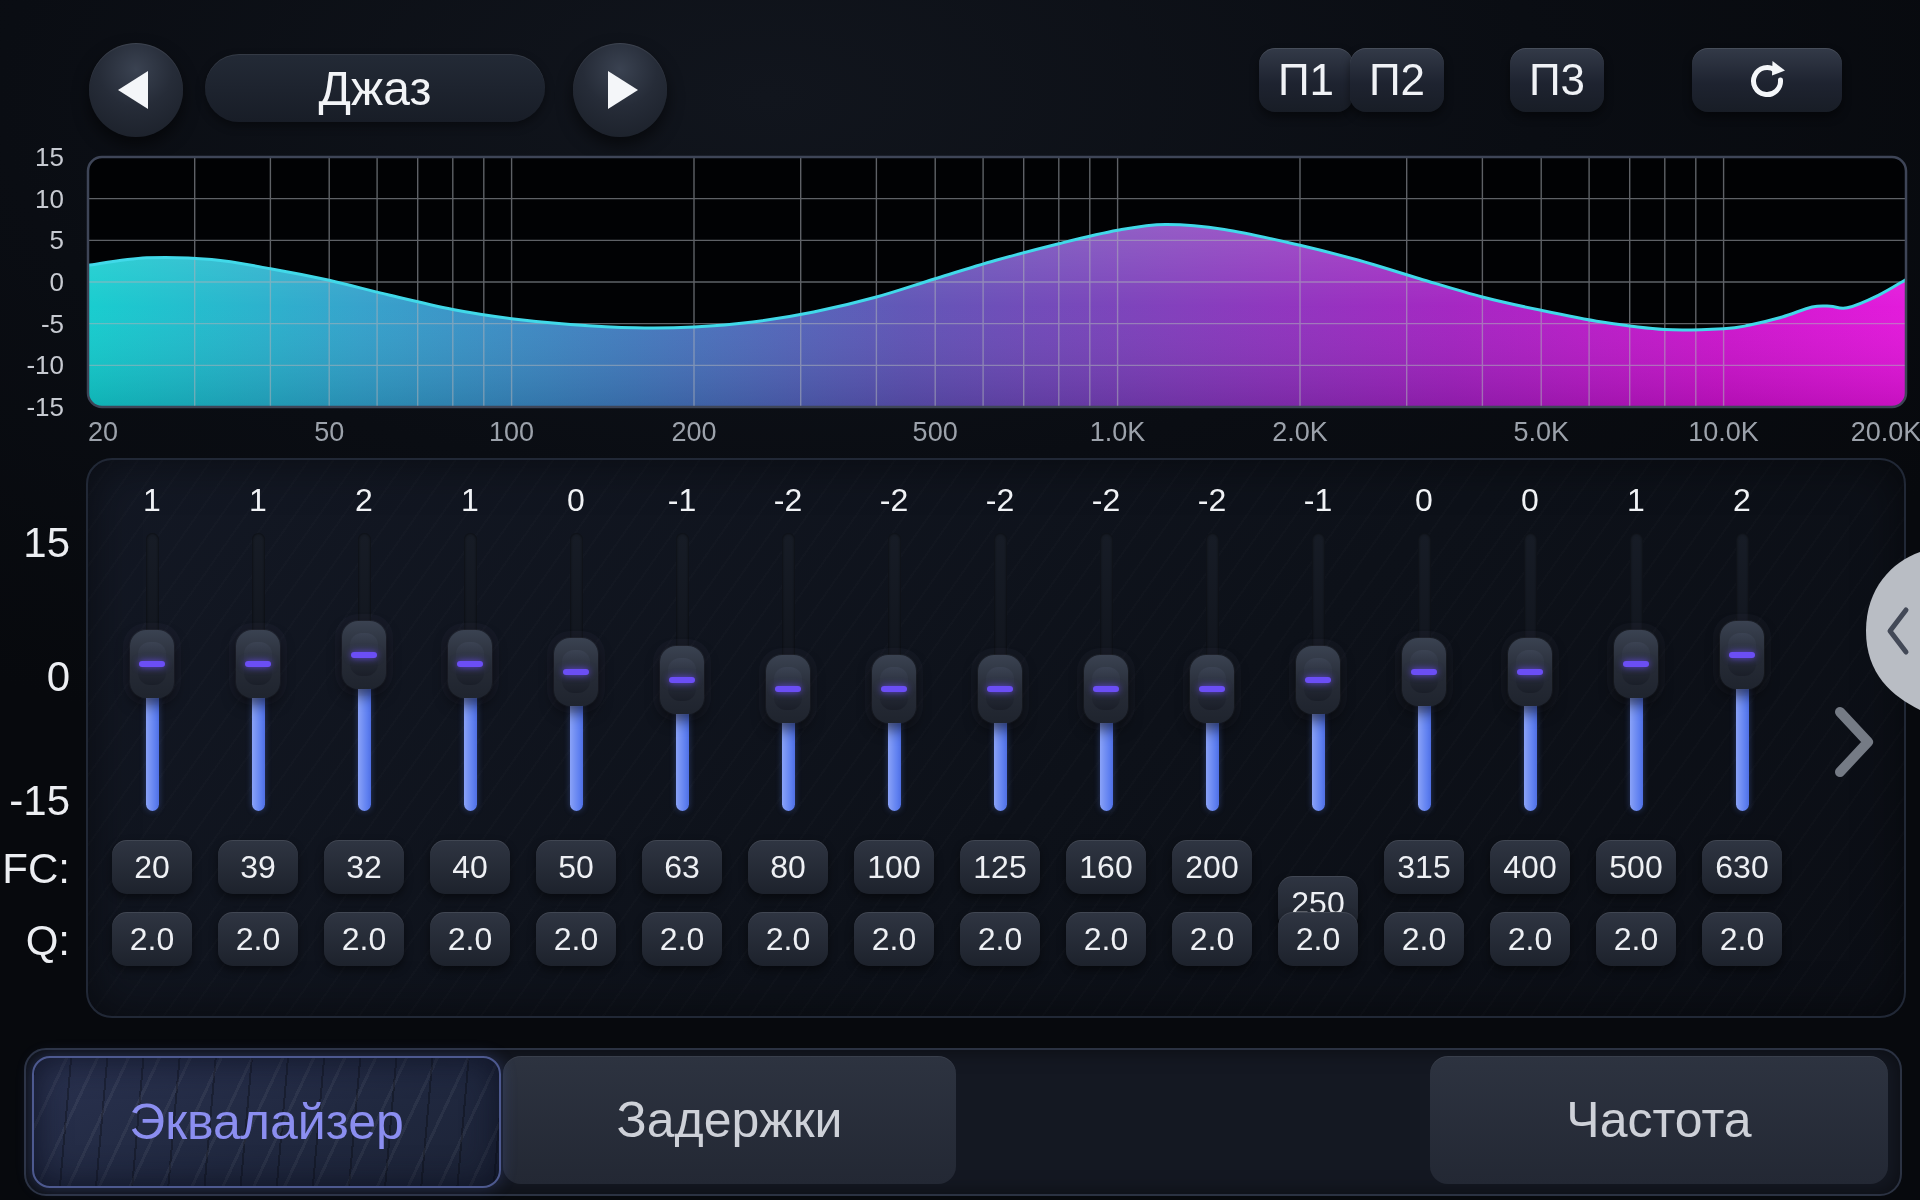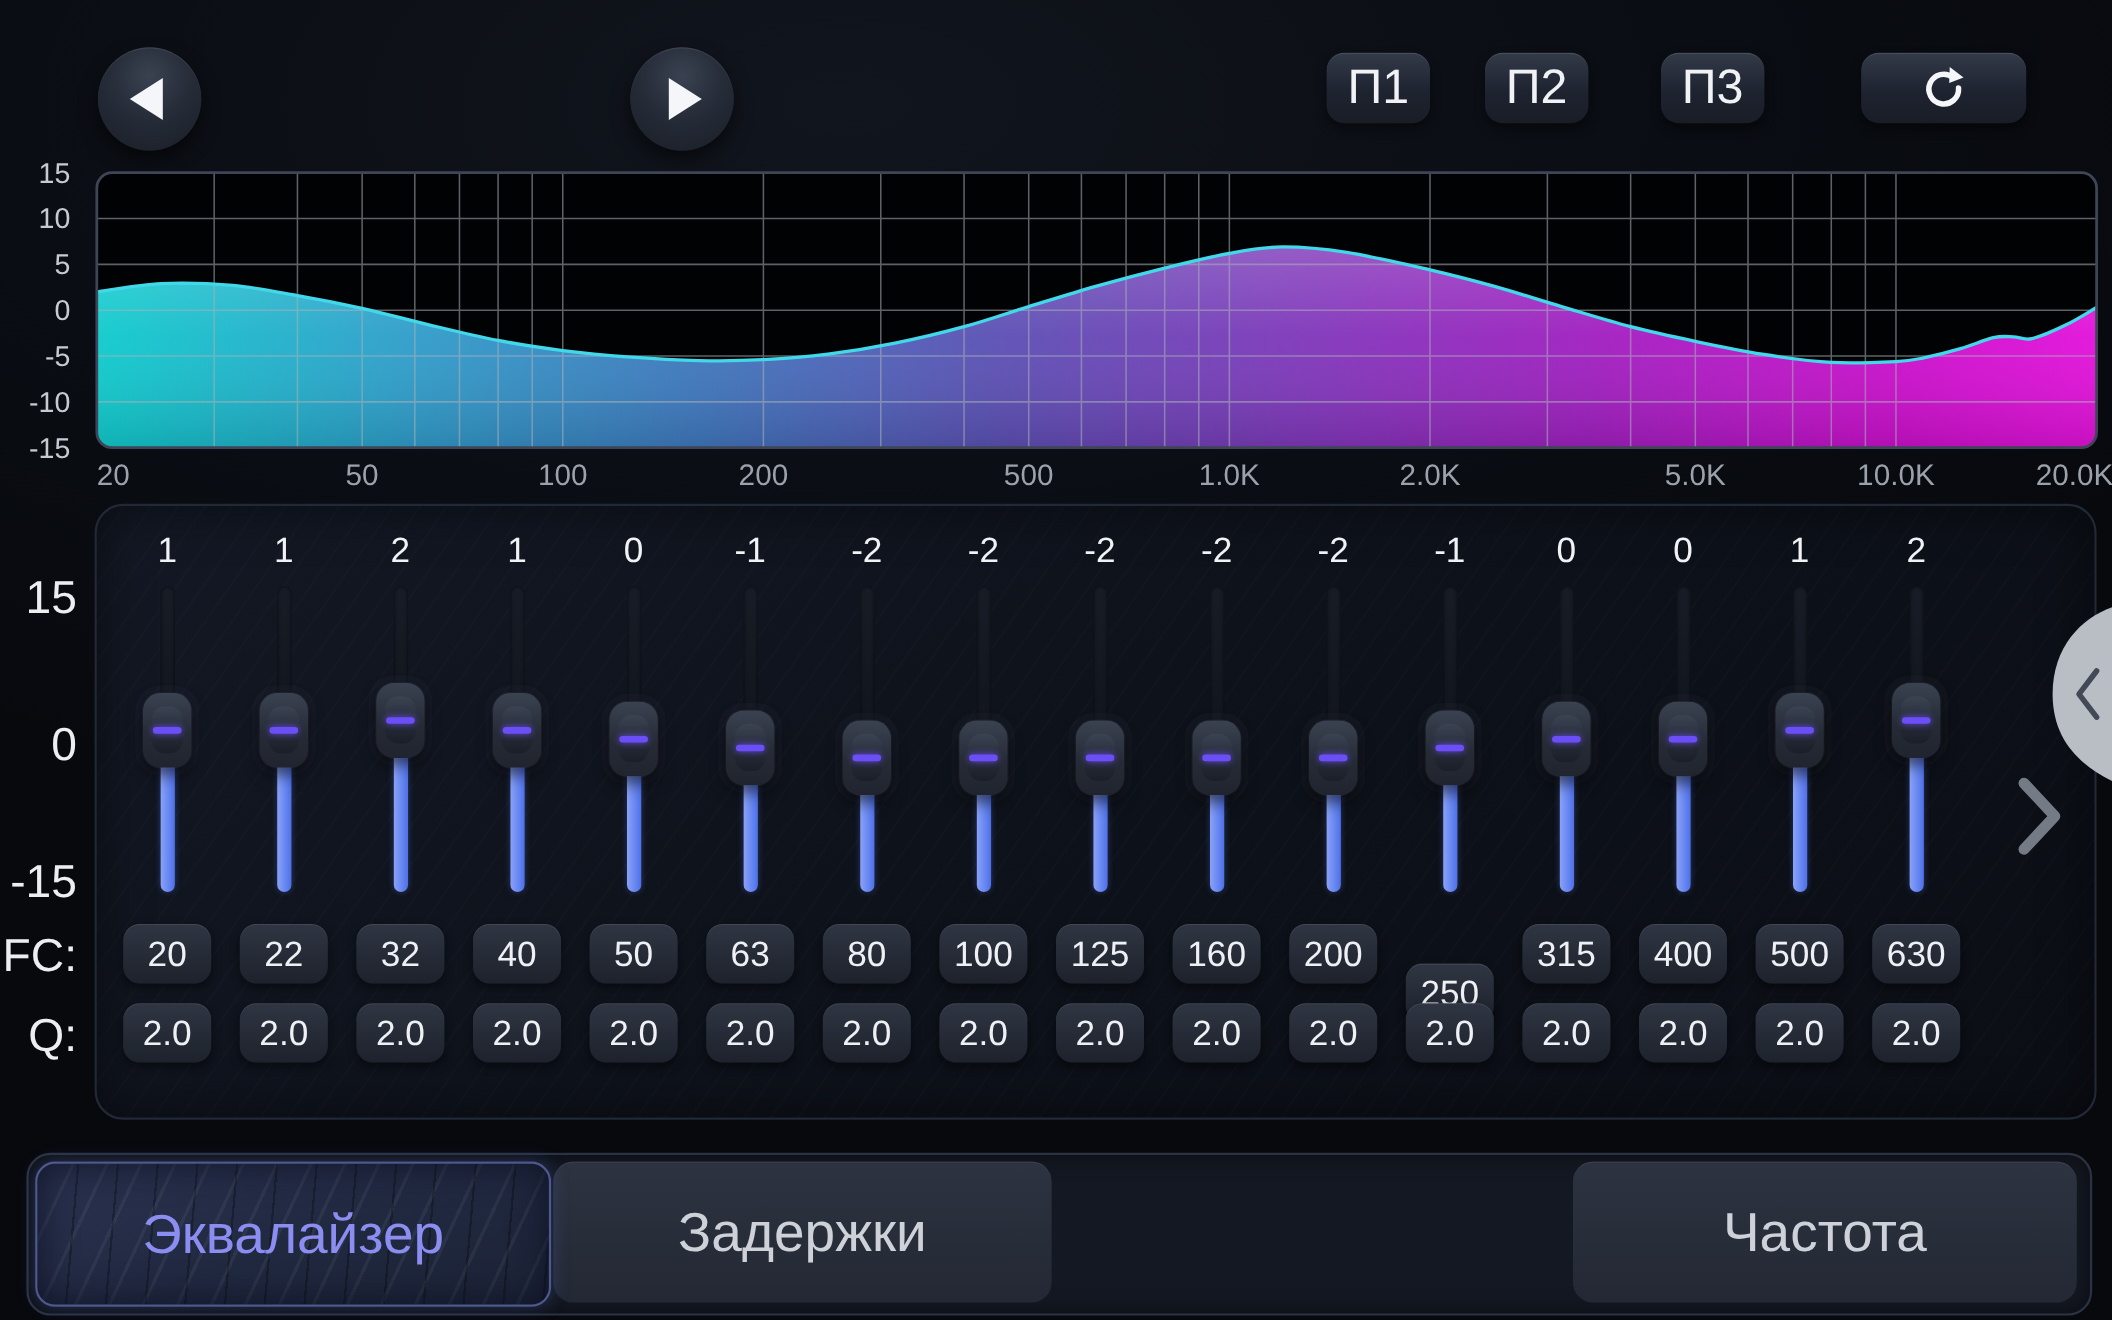"Джаз" div.abs { html: none -> <div> <span>Джаз</span> </div> }
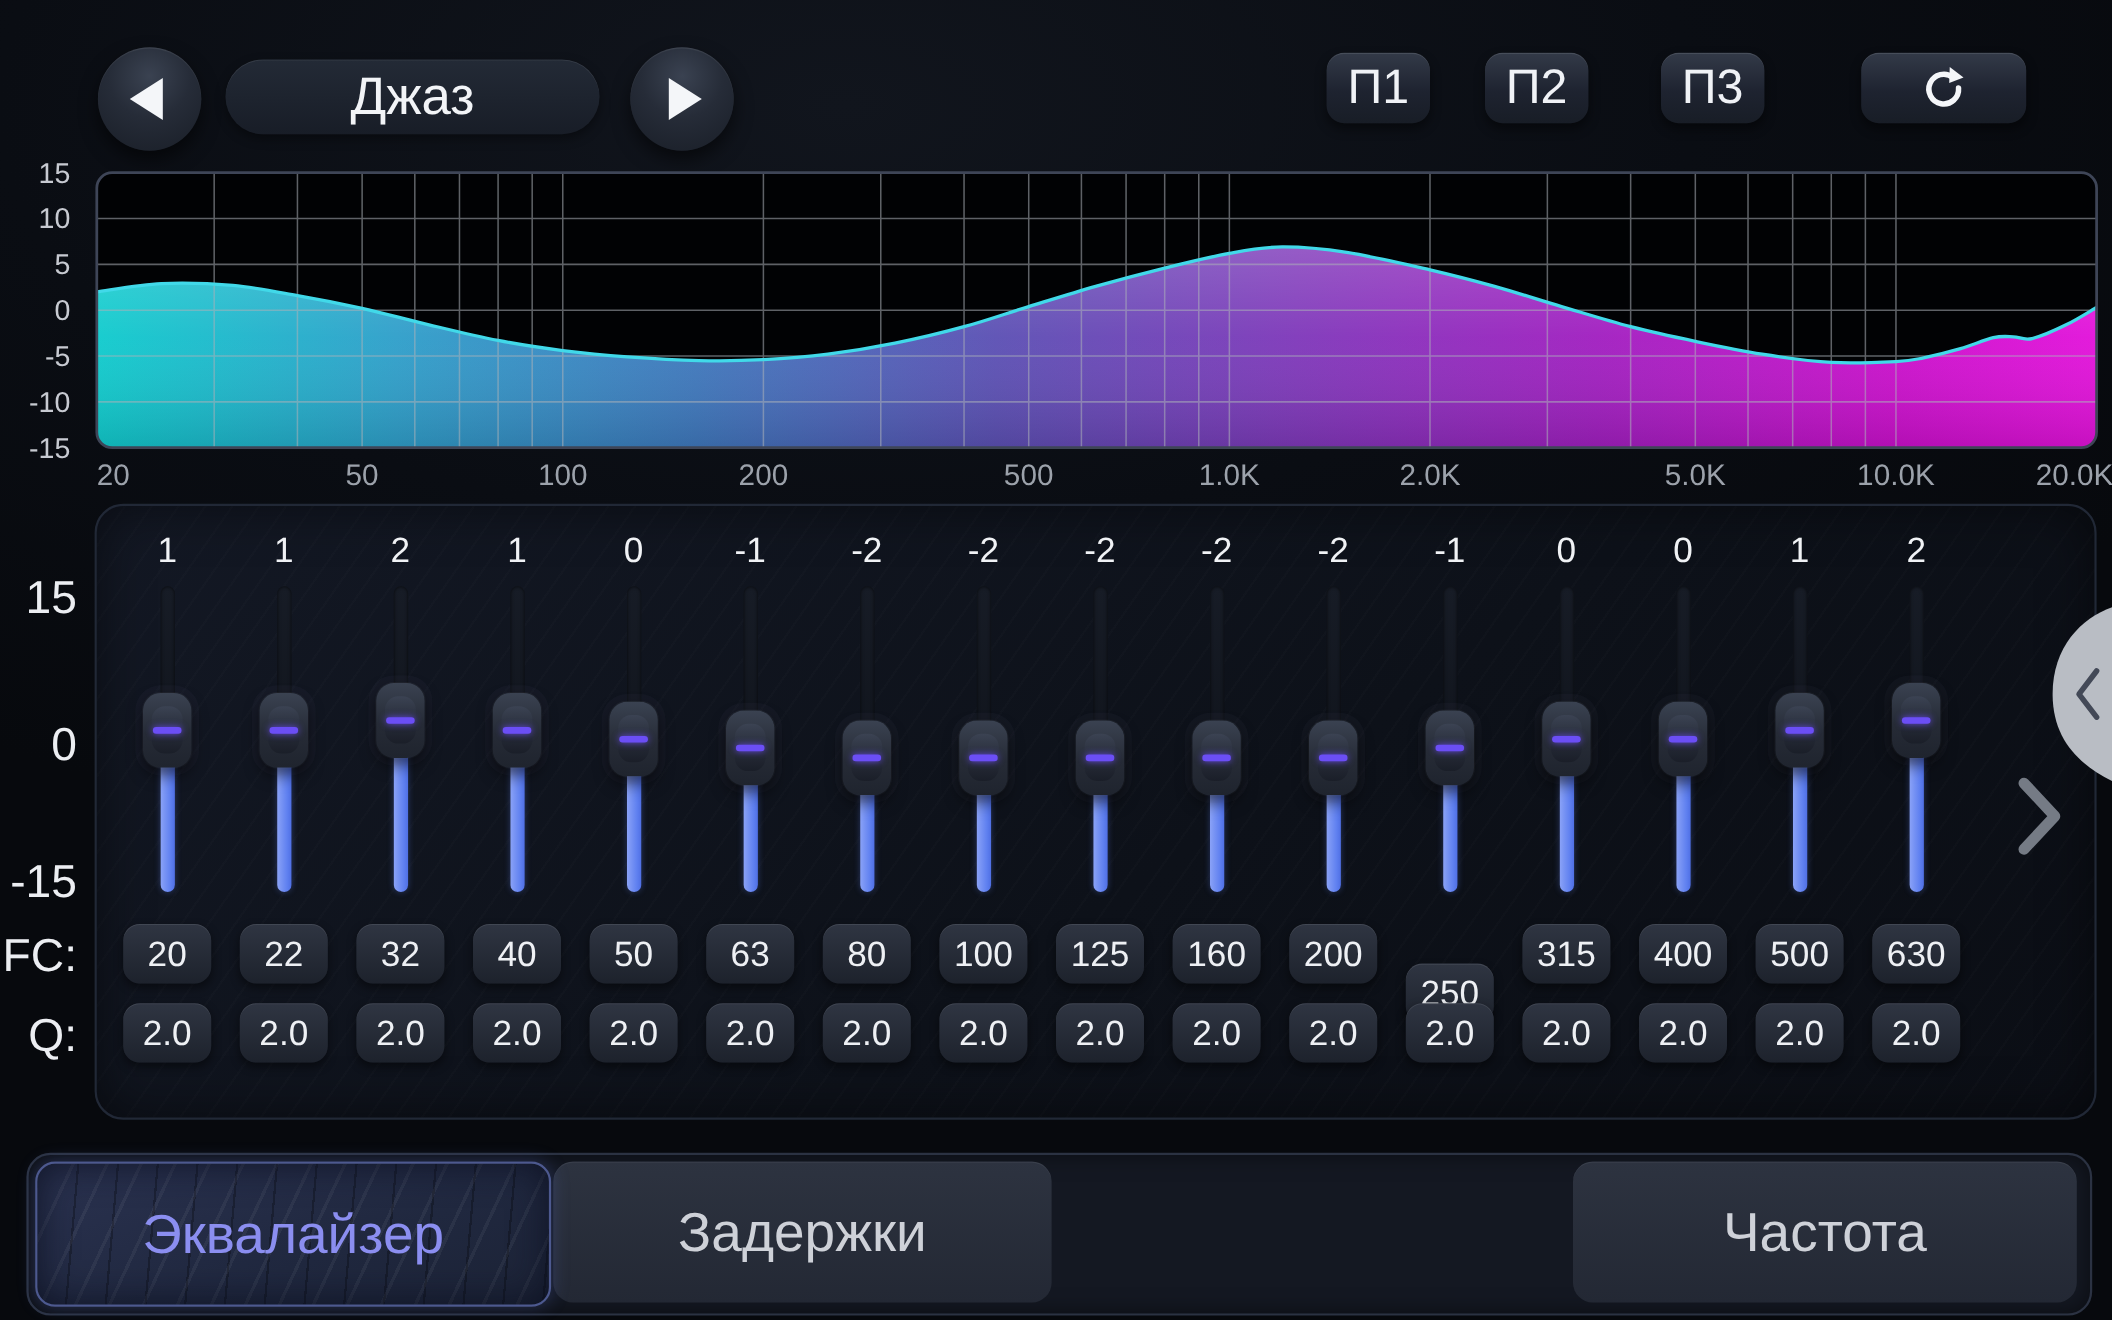"П1" div.abs { left: 1206px -> 1259px }
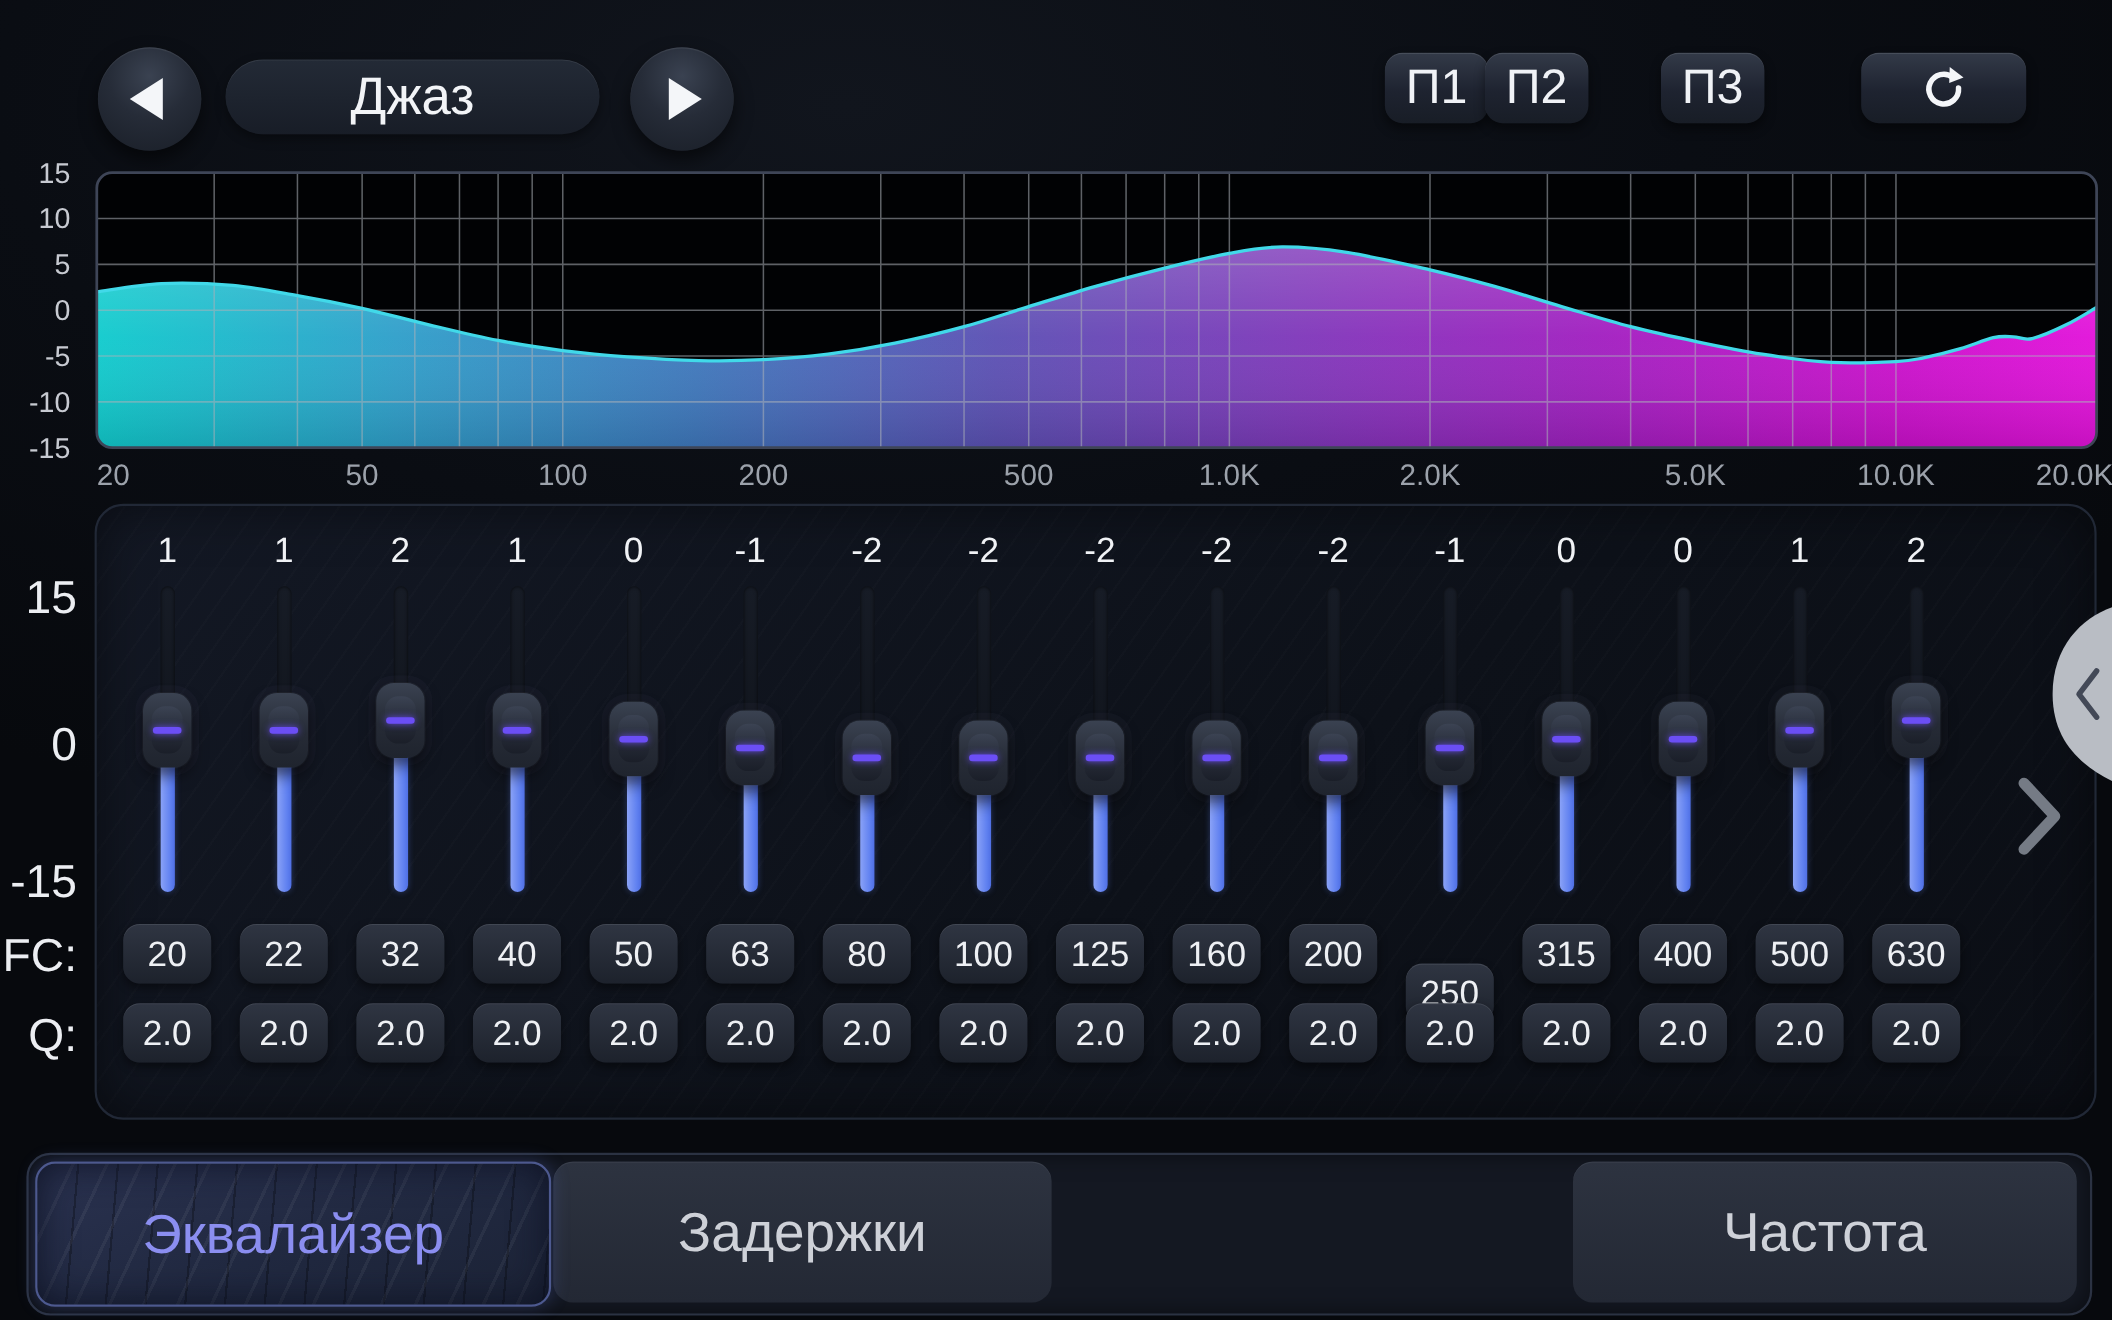"22" div.abs { text: 22 -> 39 }
